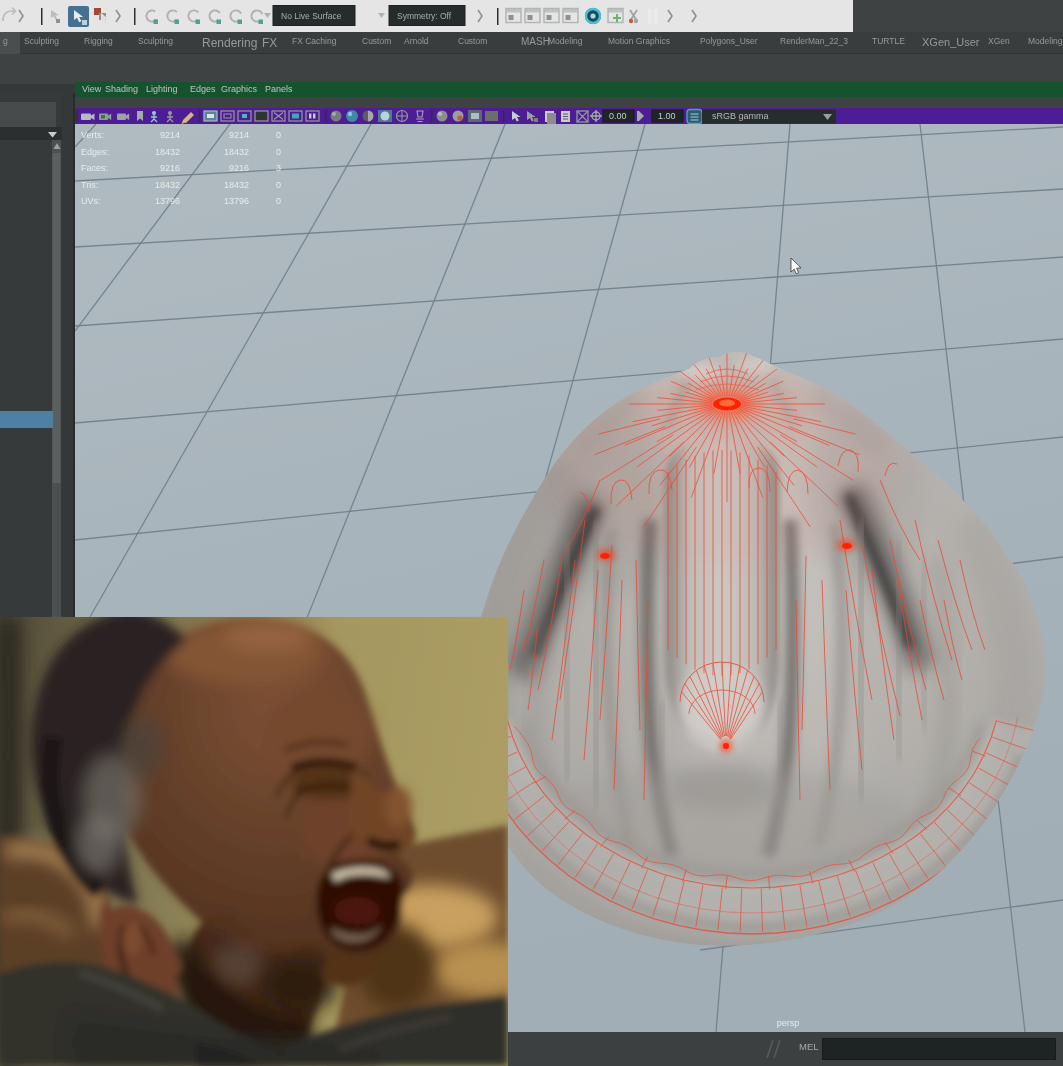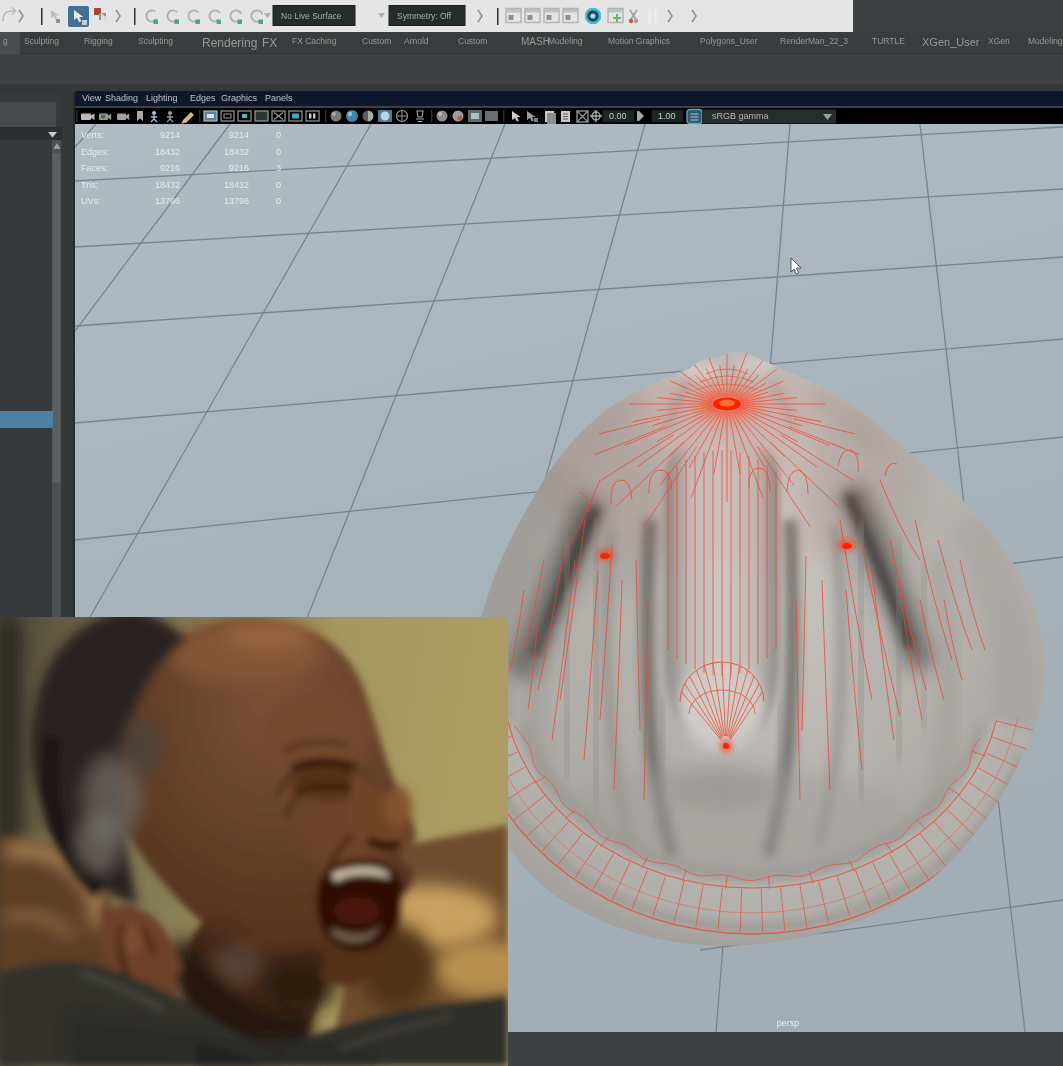"View" div { background: #0f172a -> #14532d; top: 91px -> 82px }
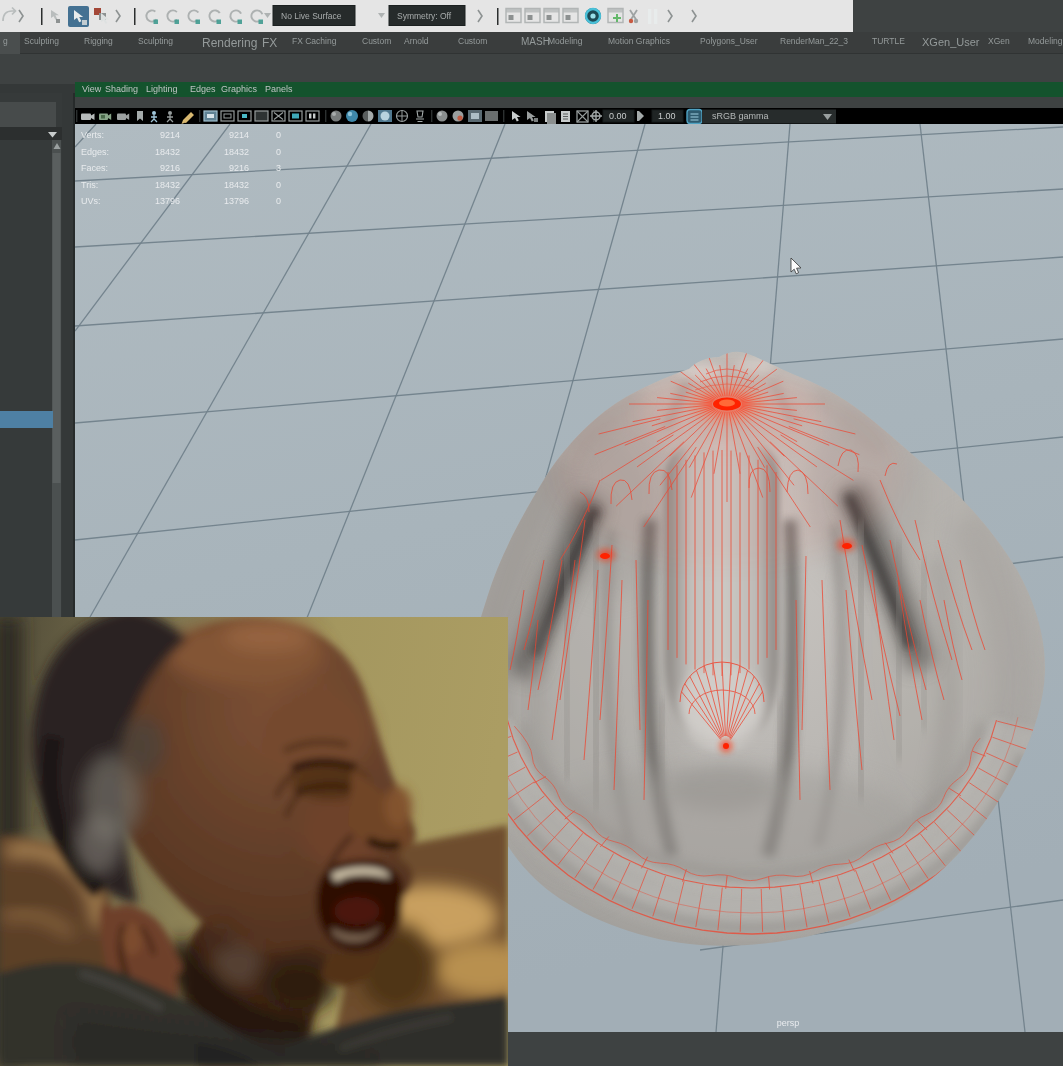"0.00" div { background: #000000 -> #4c1d95 }
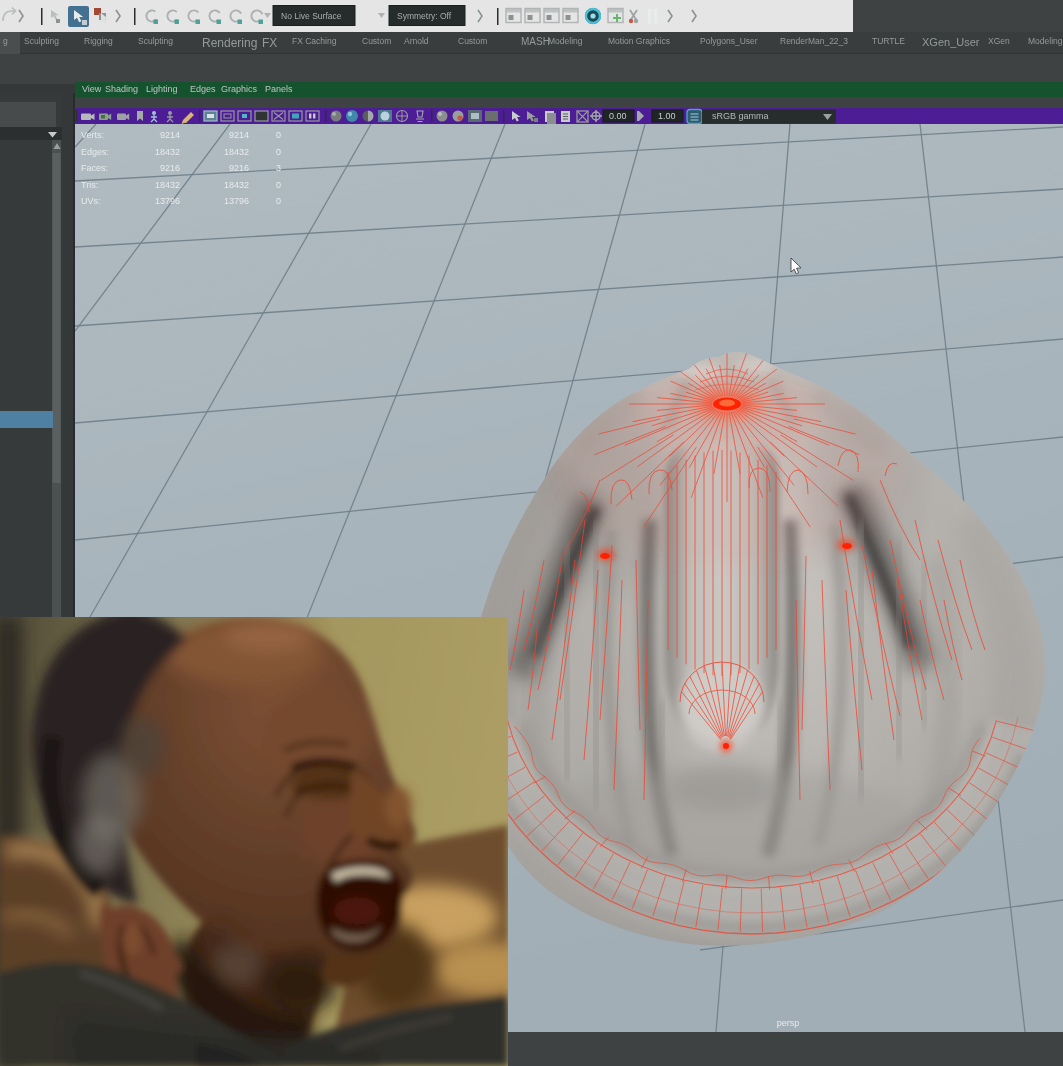"MEL" div { html: none -> <div> <span>MEL</span> <div></div> <svg> <path></path> </svg> </div> }
